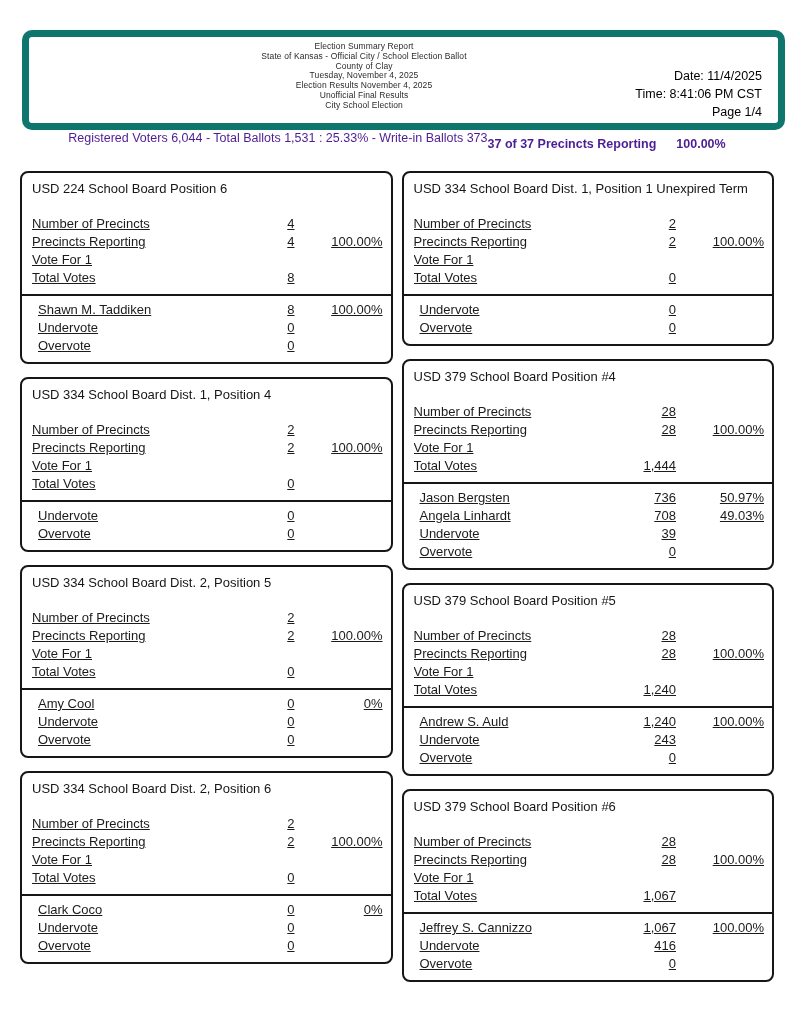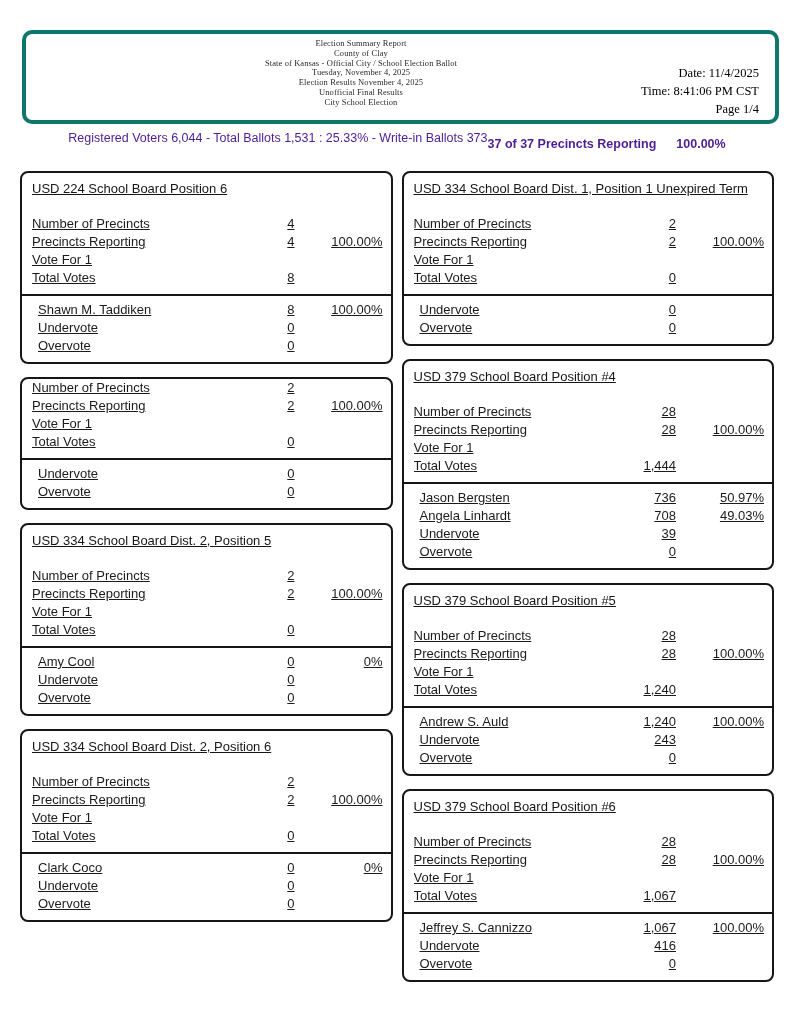"Election Summary Report" .report-header { border: 4px solid #0f766e -> 7px solid #0f766e; font-family: Liberation Serif, serif -> none }
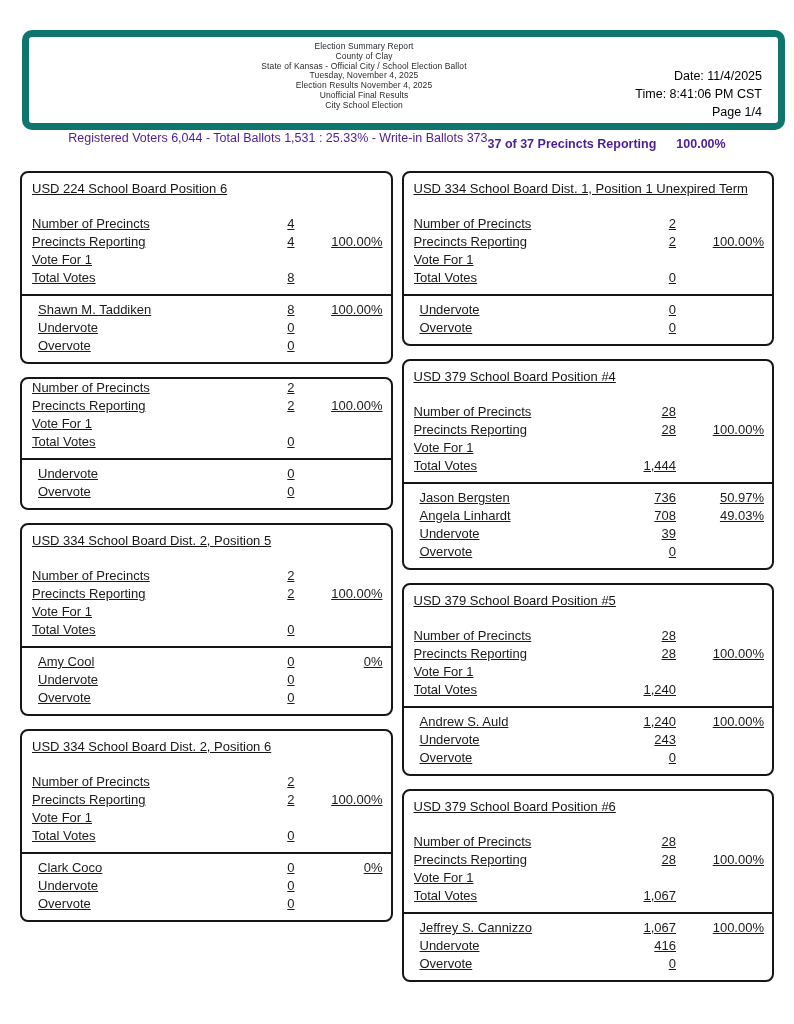"County of Clay" div { order: before "State of Kansas - Official" -> after "State of Kansas - Official" }
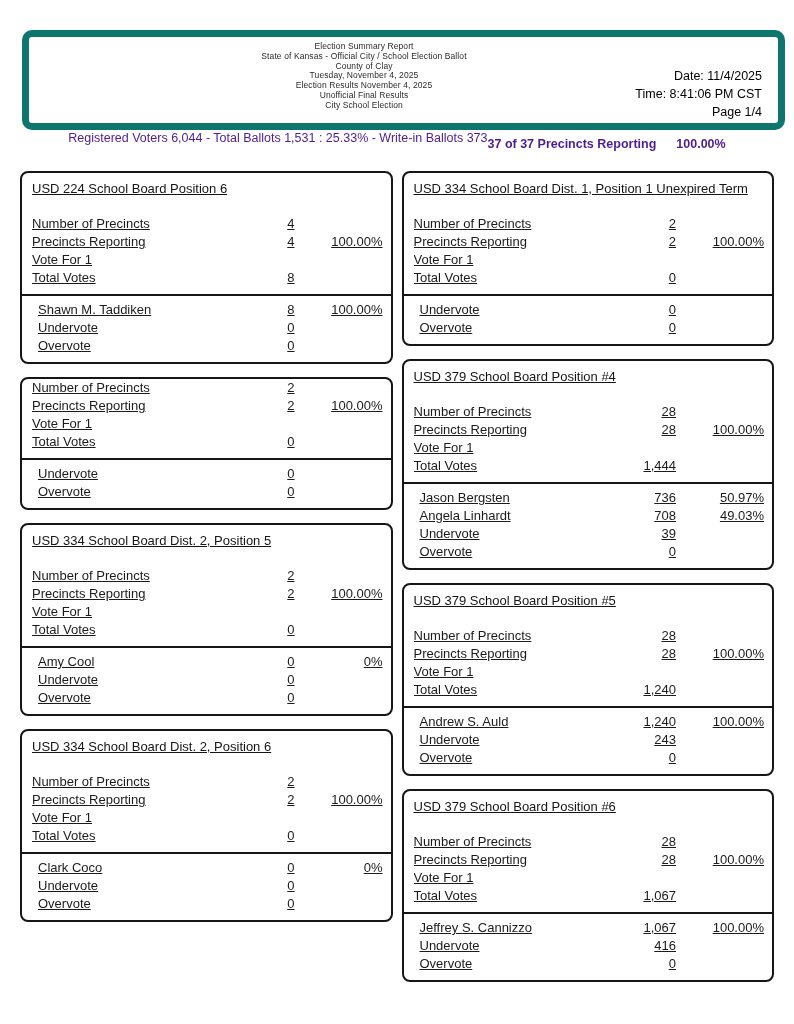"USD 224 School Board Position" .contest-title { text-decoration: underline -> none }
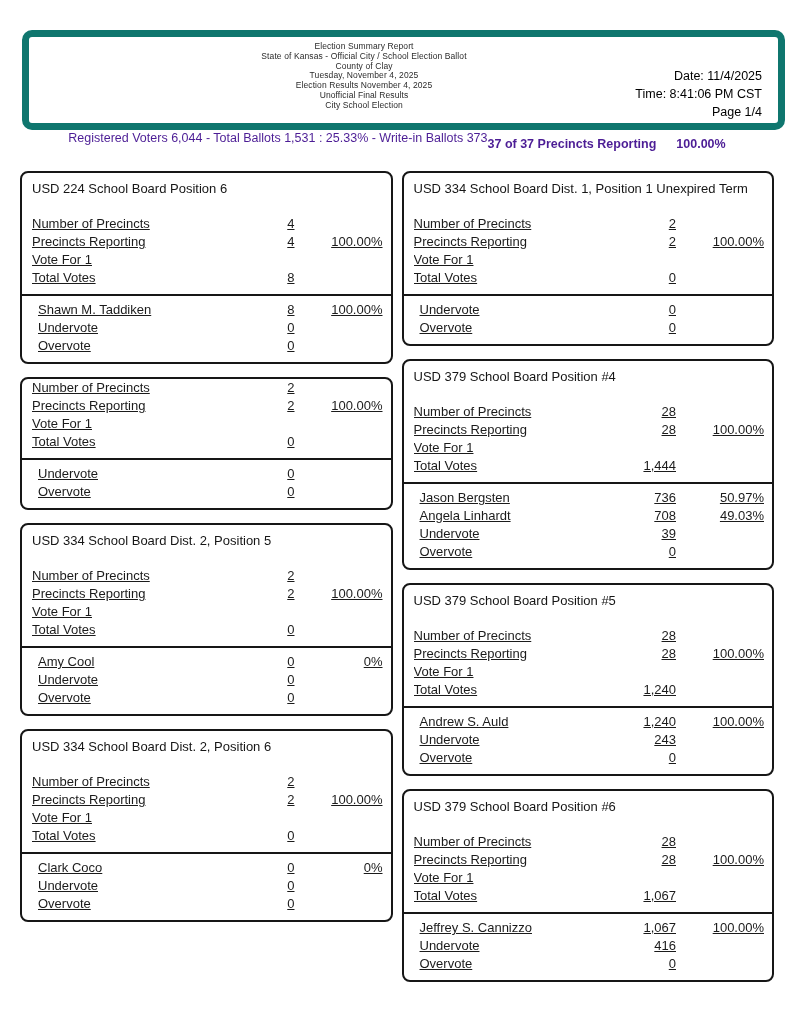"USD 334 School Board Dist. 1, Position 4" div.contest-title { html: none -> <div>USD 334 School Board Dist. 1, Position 4</div> }
